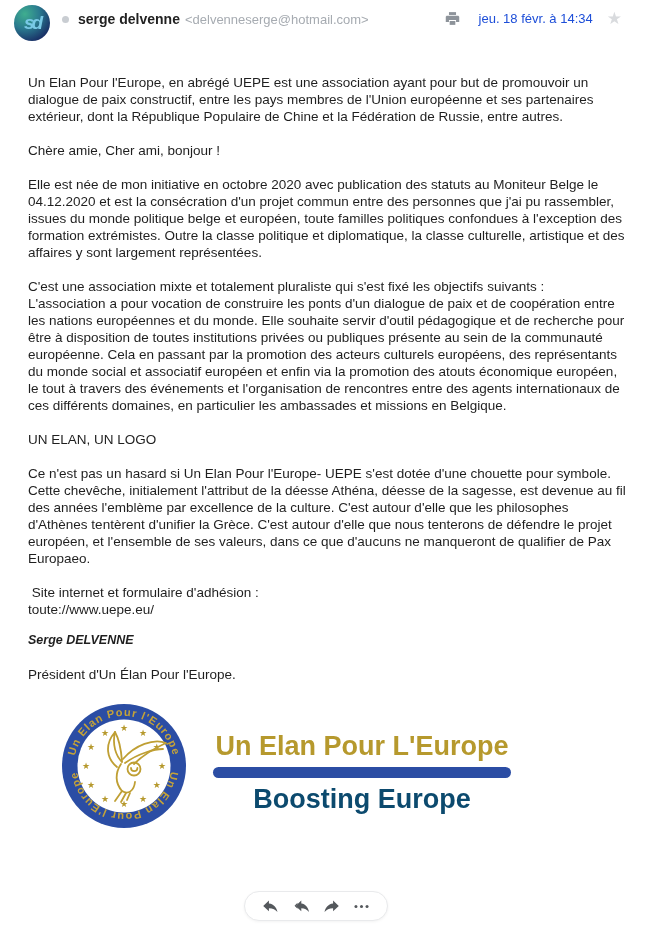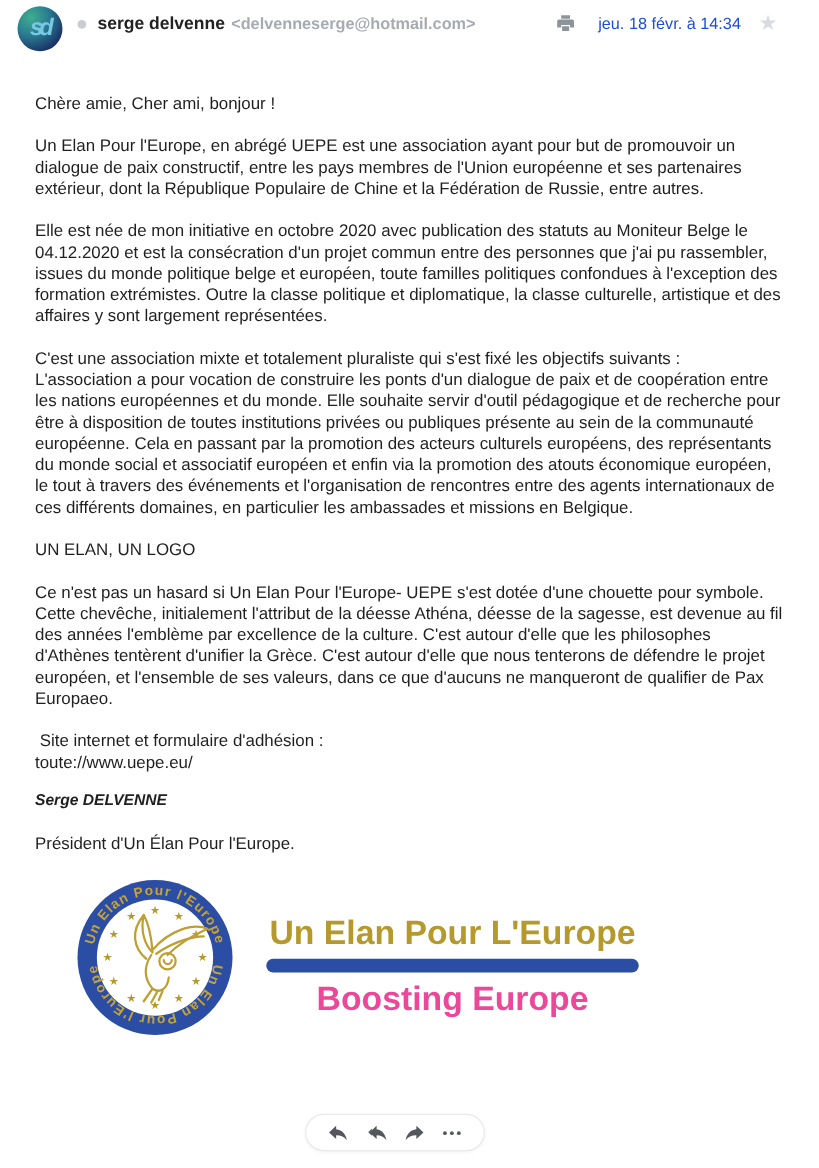"<delvenneserge@hotmail.com>" .sender-email { font-weight: bold -> none }
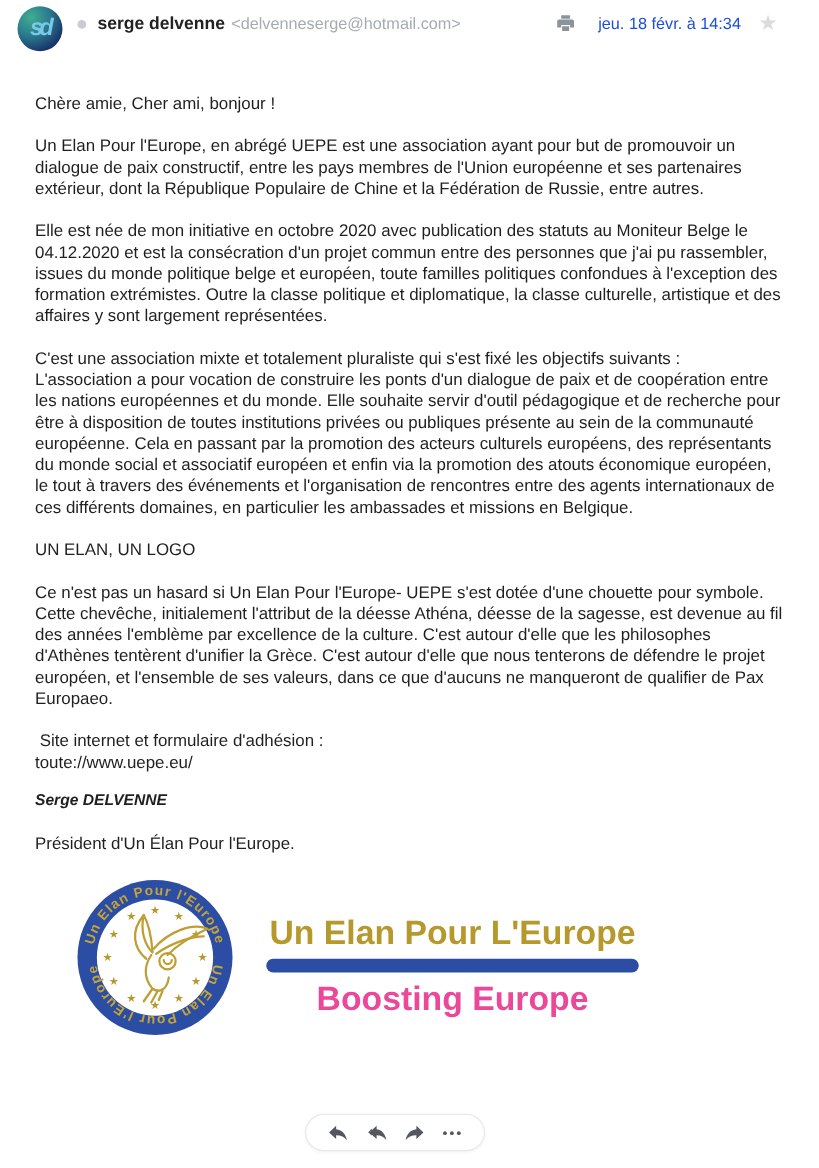"Chère amie, Cher ami, bonjour" p { order: before "Un Elan Pour l'Europe, en" -> after "Un Elan Pour l'Europe, en" }
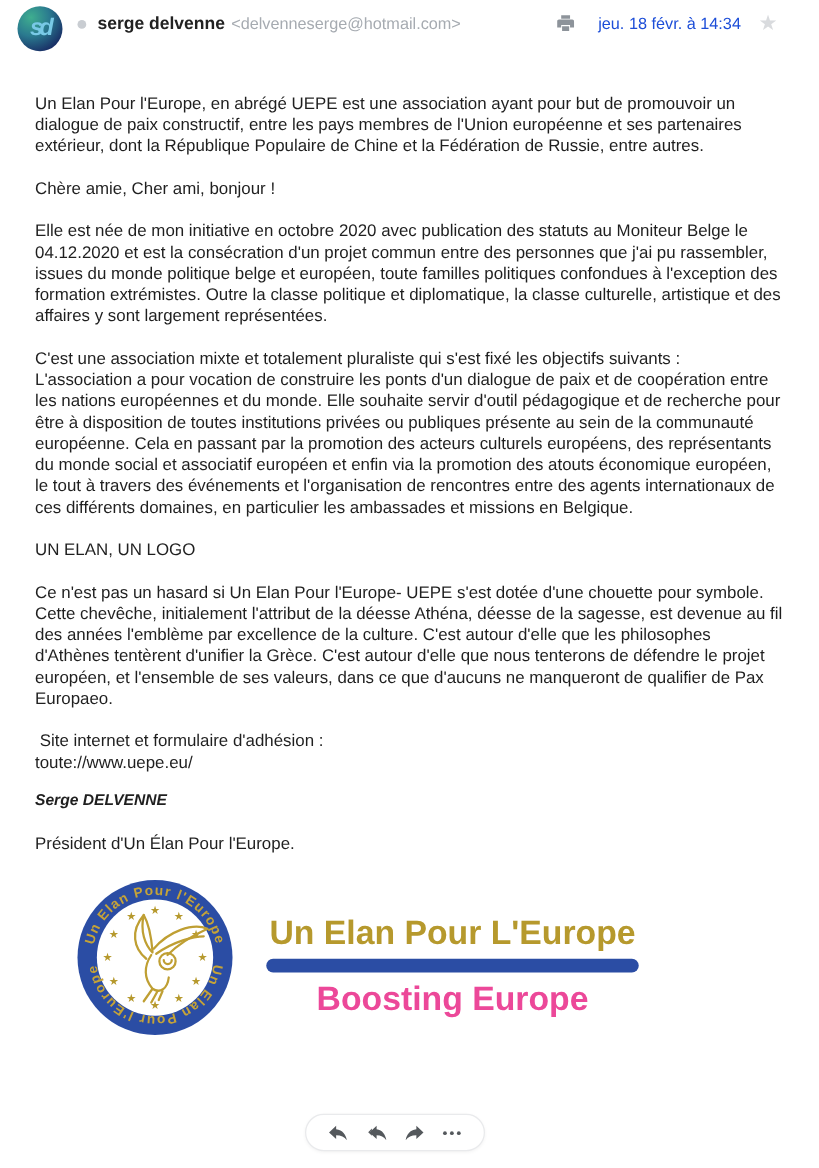"Boosting Europe" .logo-subtitle { color: #ec4899 -> #0c4a6e }
